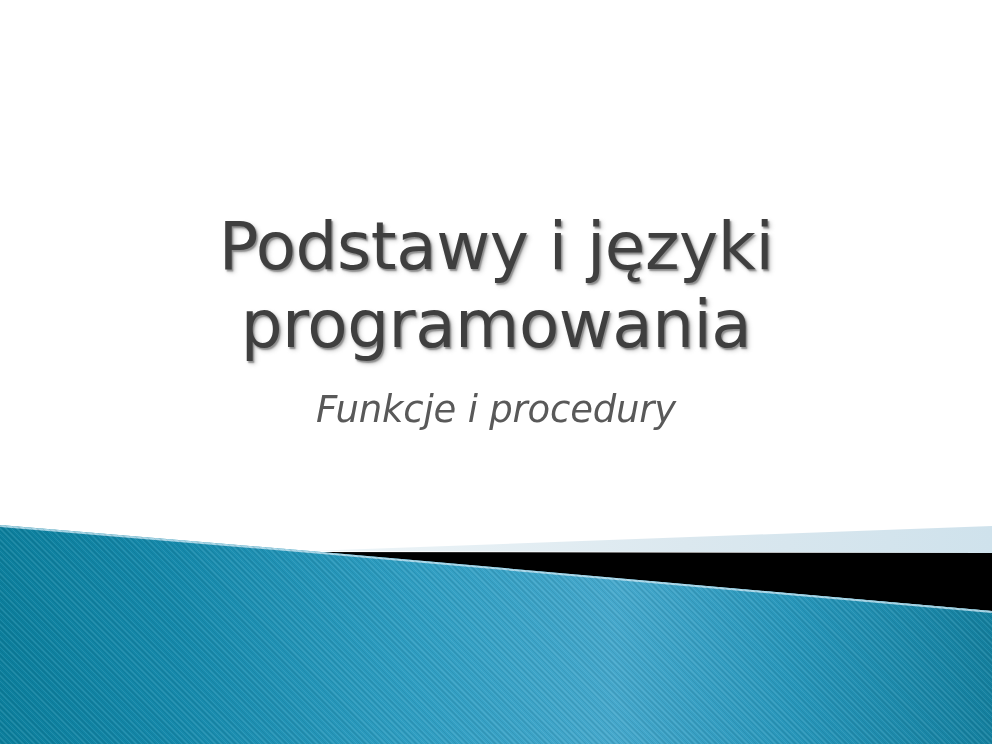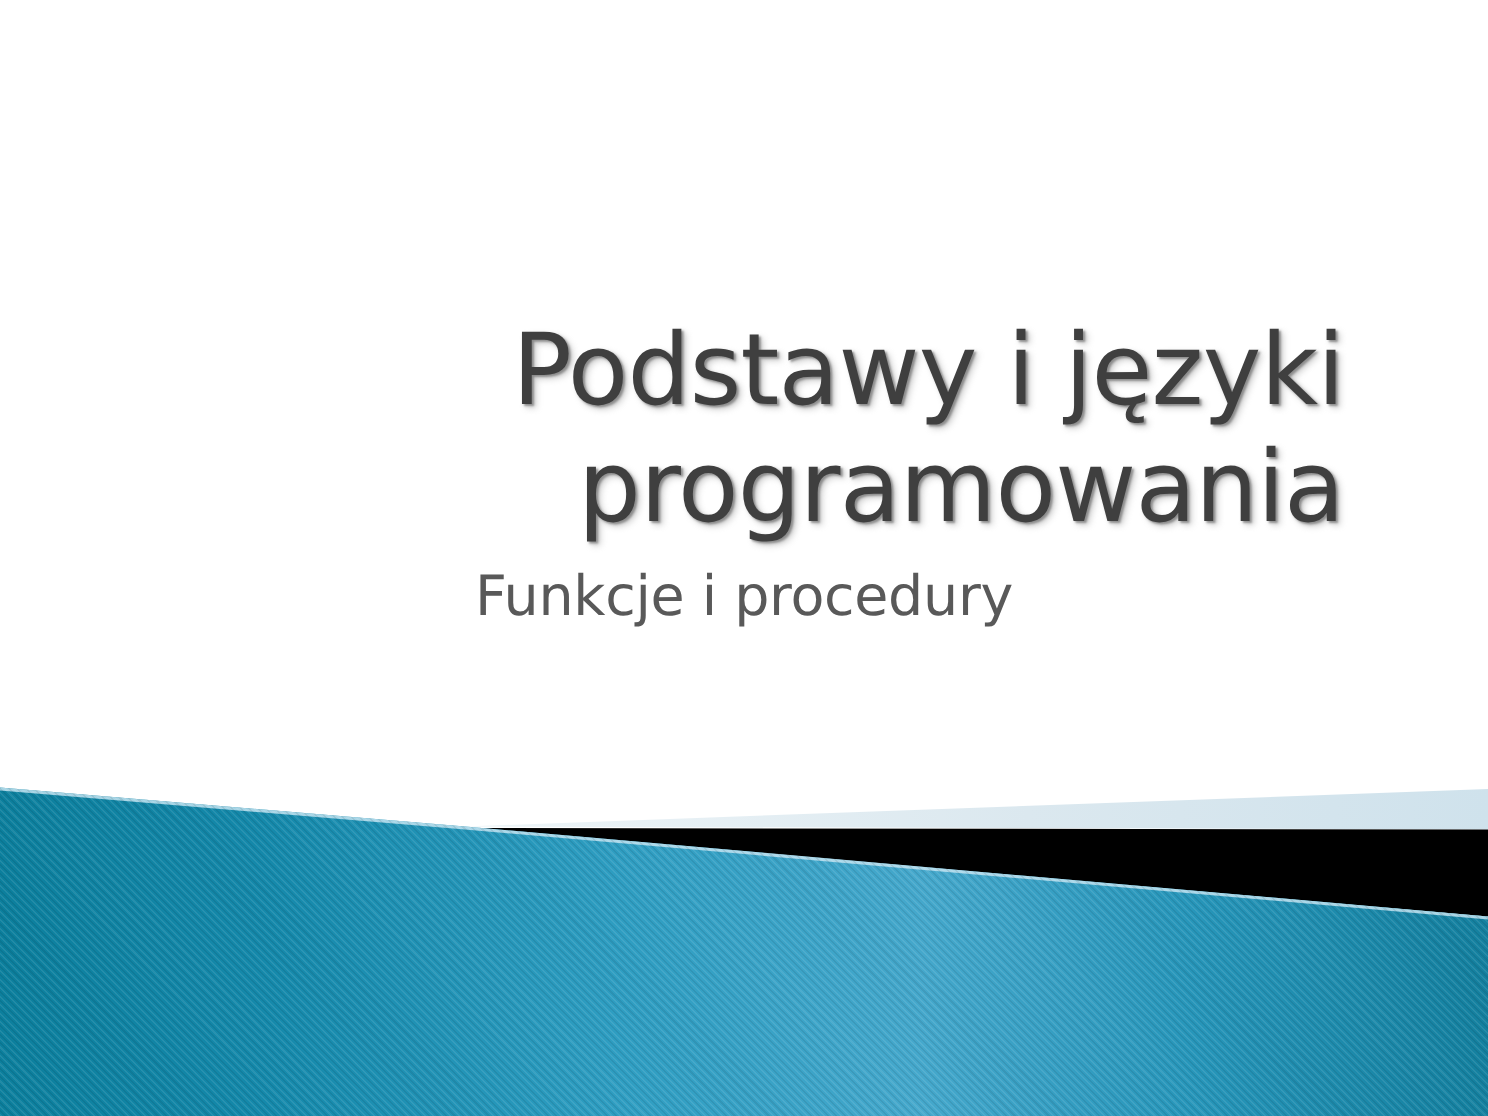"Podstawy i języki" .slide-title { text-align: right -> center }
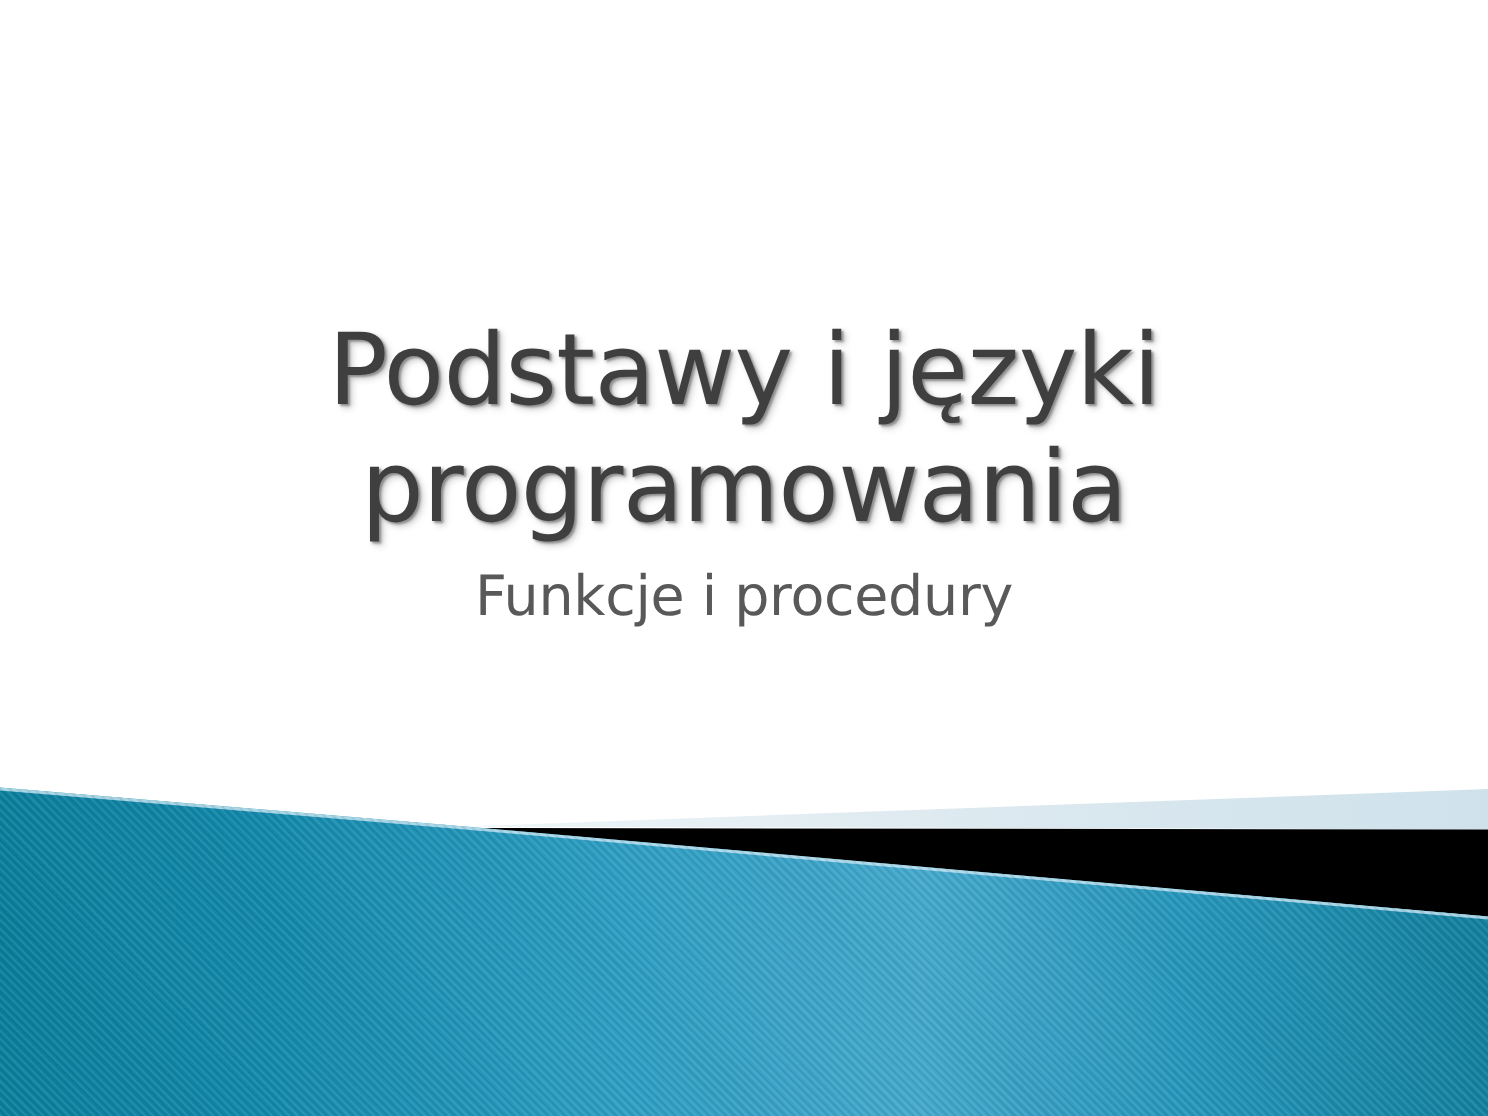"Funkcje i procedury" .slide-subtitle { font-style: none -> italic; top: 376px -> 388px }
